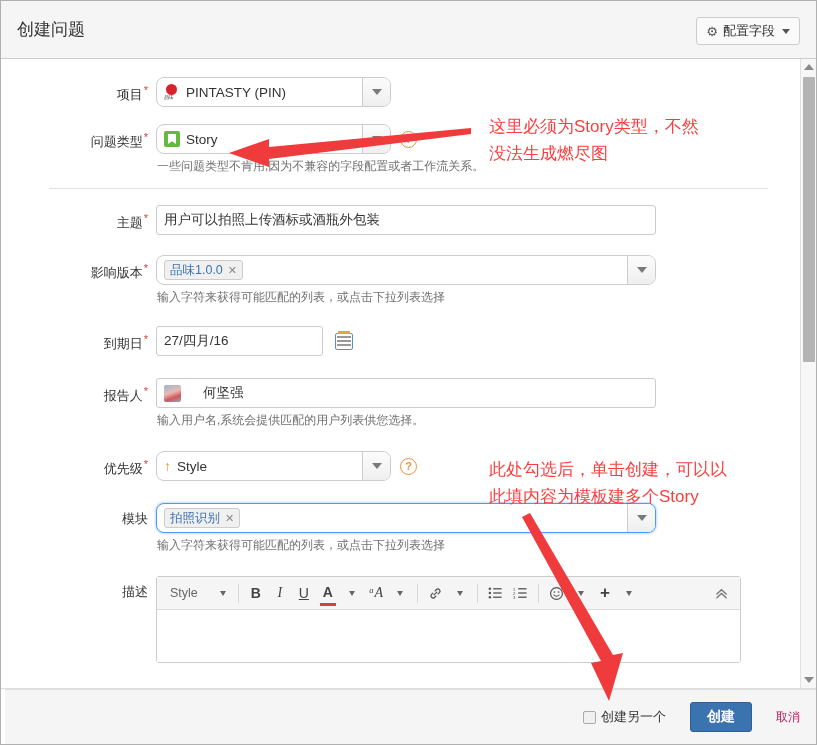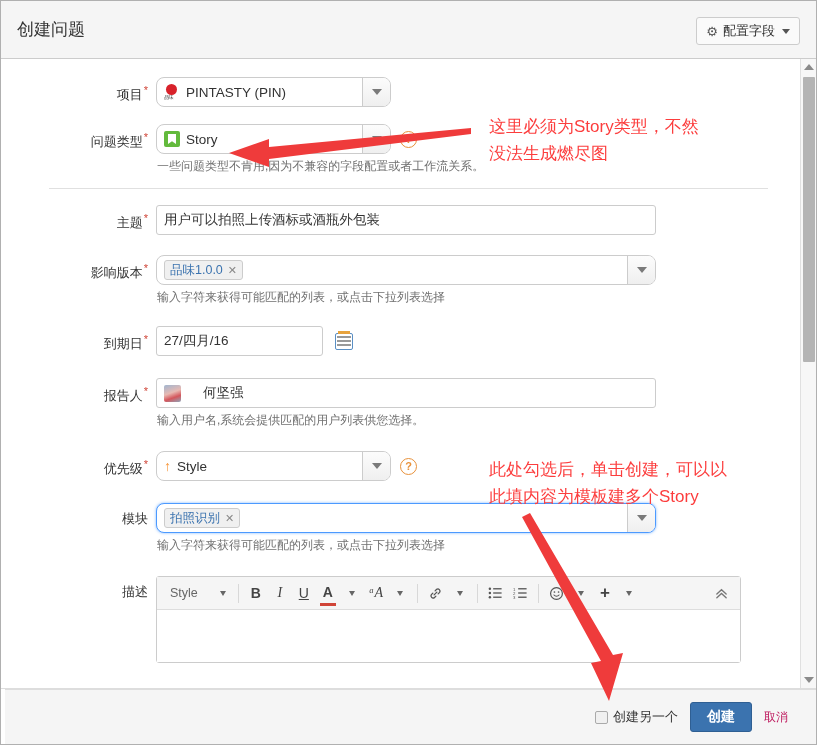"创建另一个" .dlg-footer { gap: 12px -> 24px; padding-right: 28px -> 16px }
